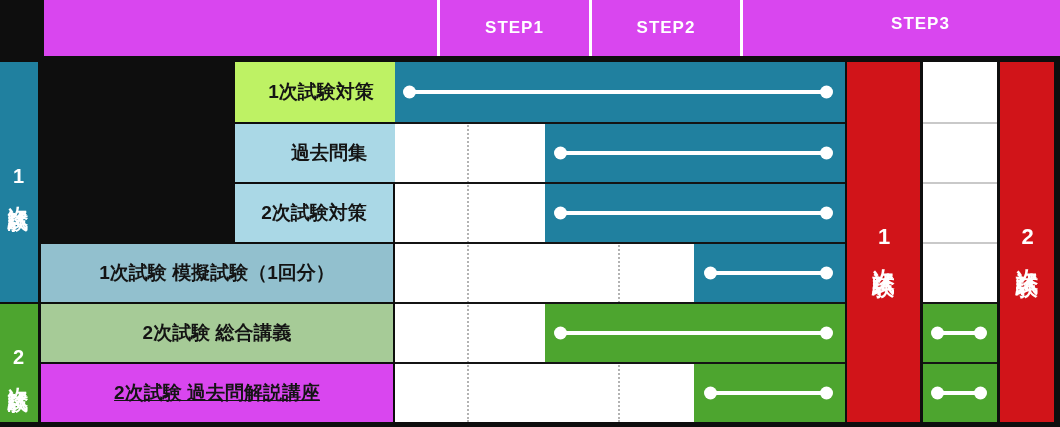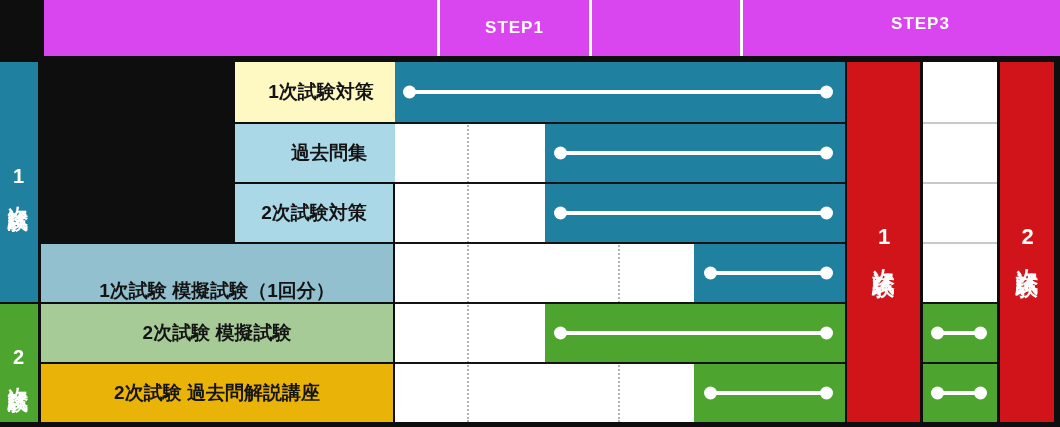"STEP2" div.abs { html: none -> <div>STEP2</div> }
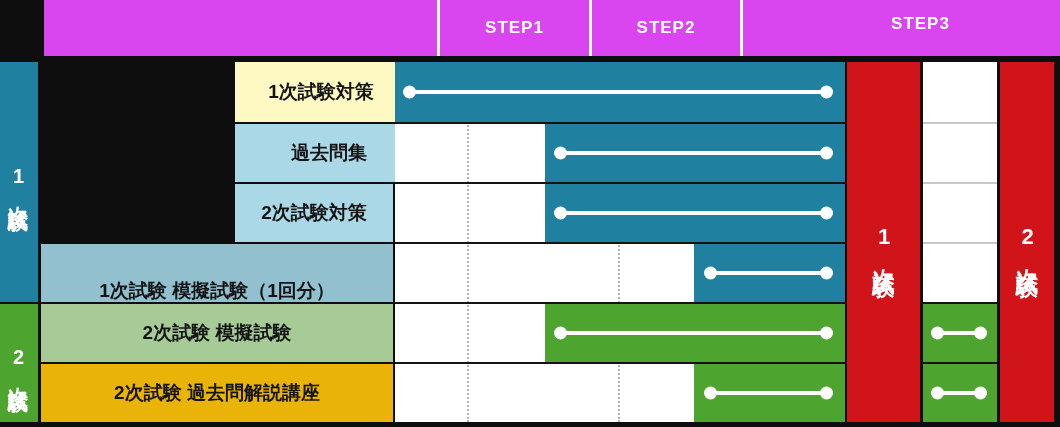"1次試験対策" div.abs { background-color: #fef9c3 -> #bef264 }
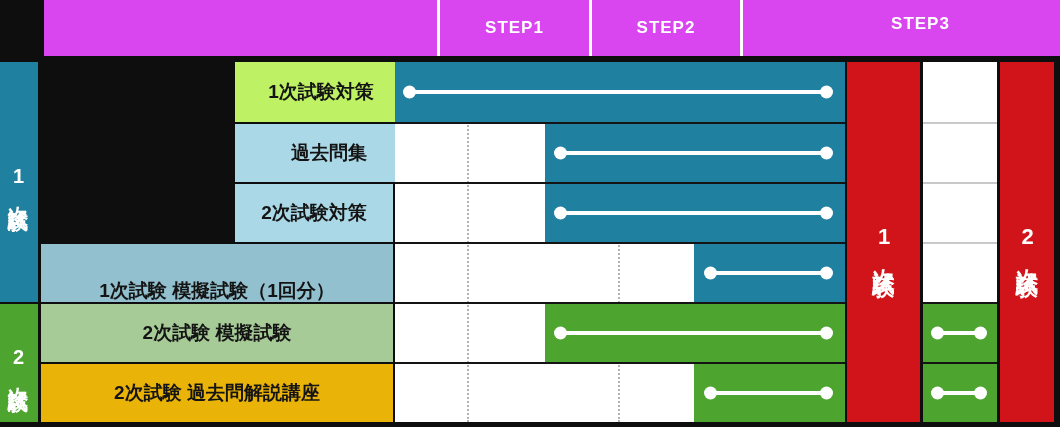"1次試験 模擬試験（1回分）" div.abs { align-items: flex-end -> none }
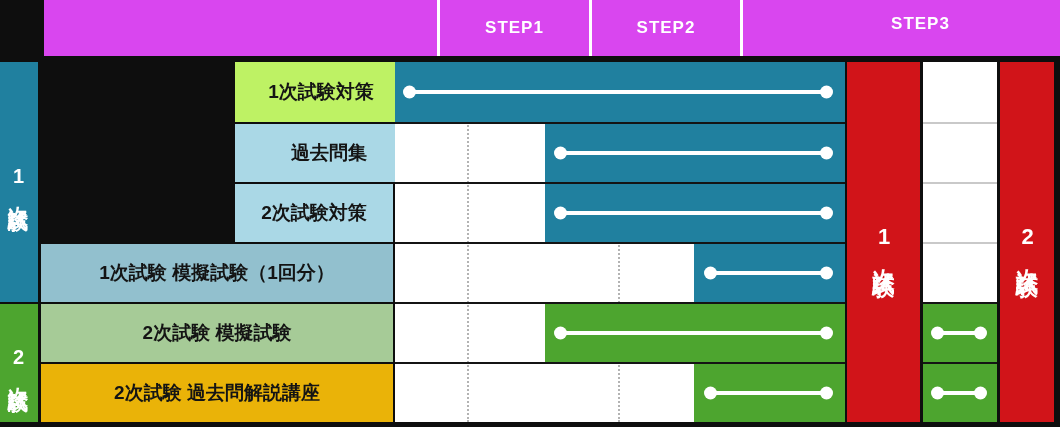"2次試験 模擬試験" span { text: 模擬試験 -> 総合講義 }
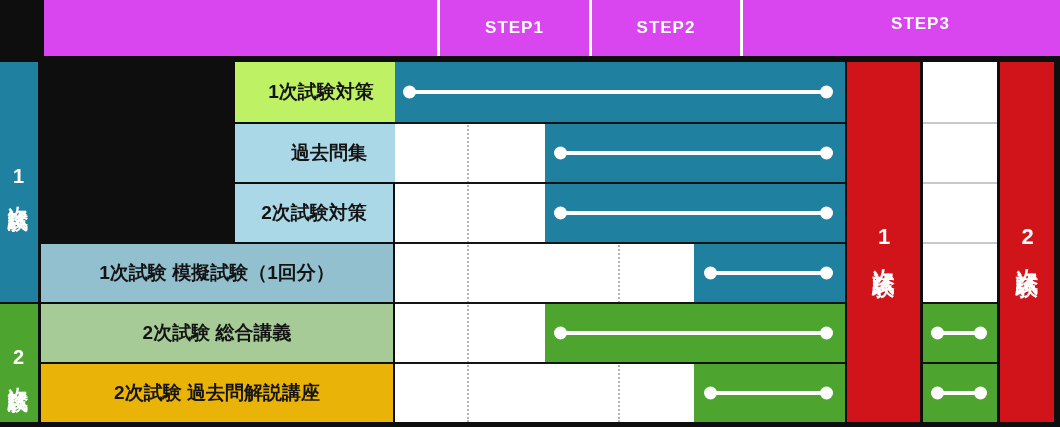"2次試験 過去問解説講座" div.abs { background-color: #eab308 -> #d946ef; text-decoration: none -> underline }
